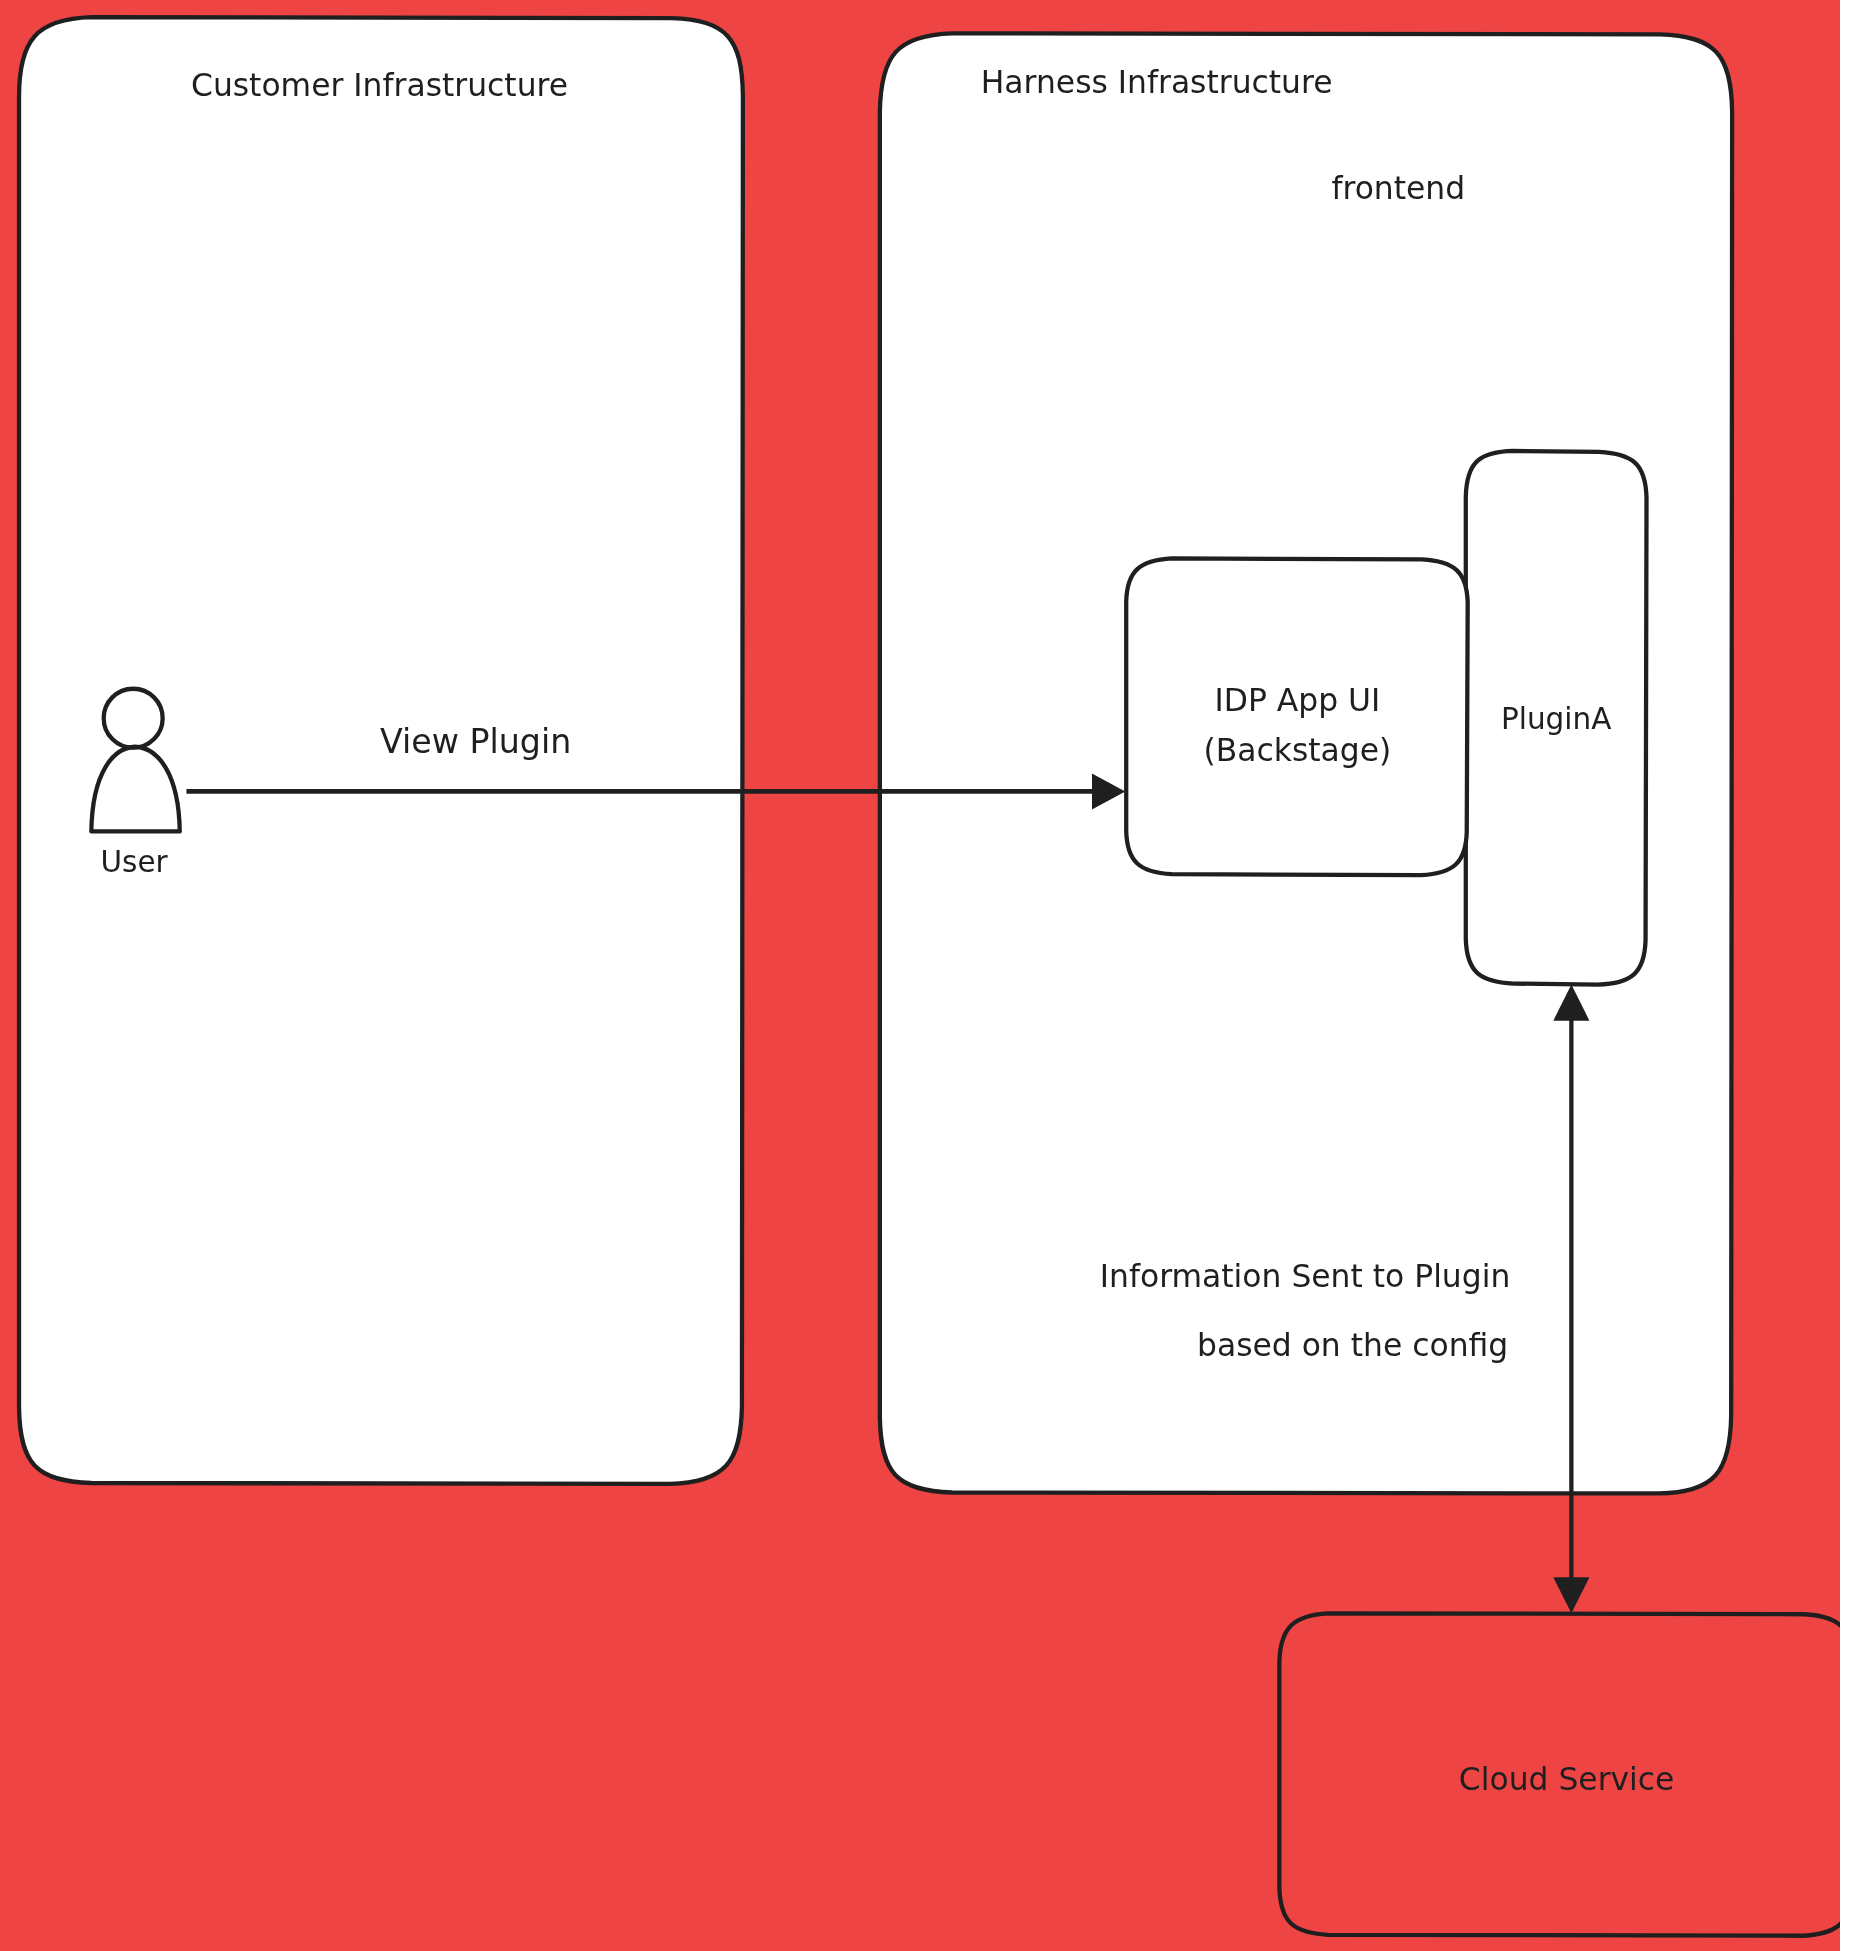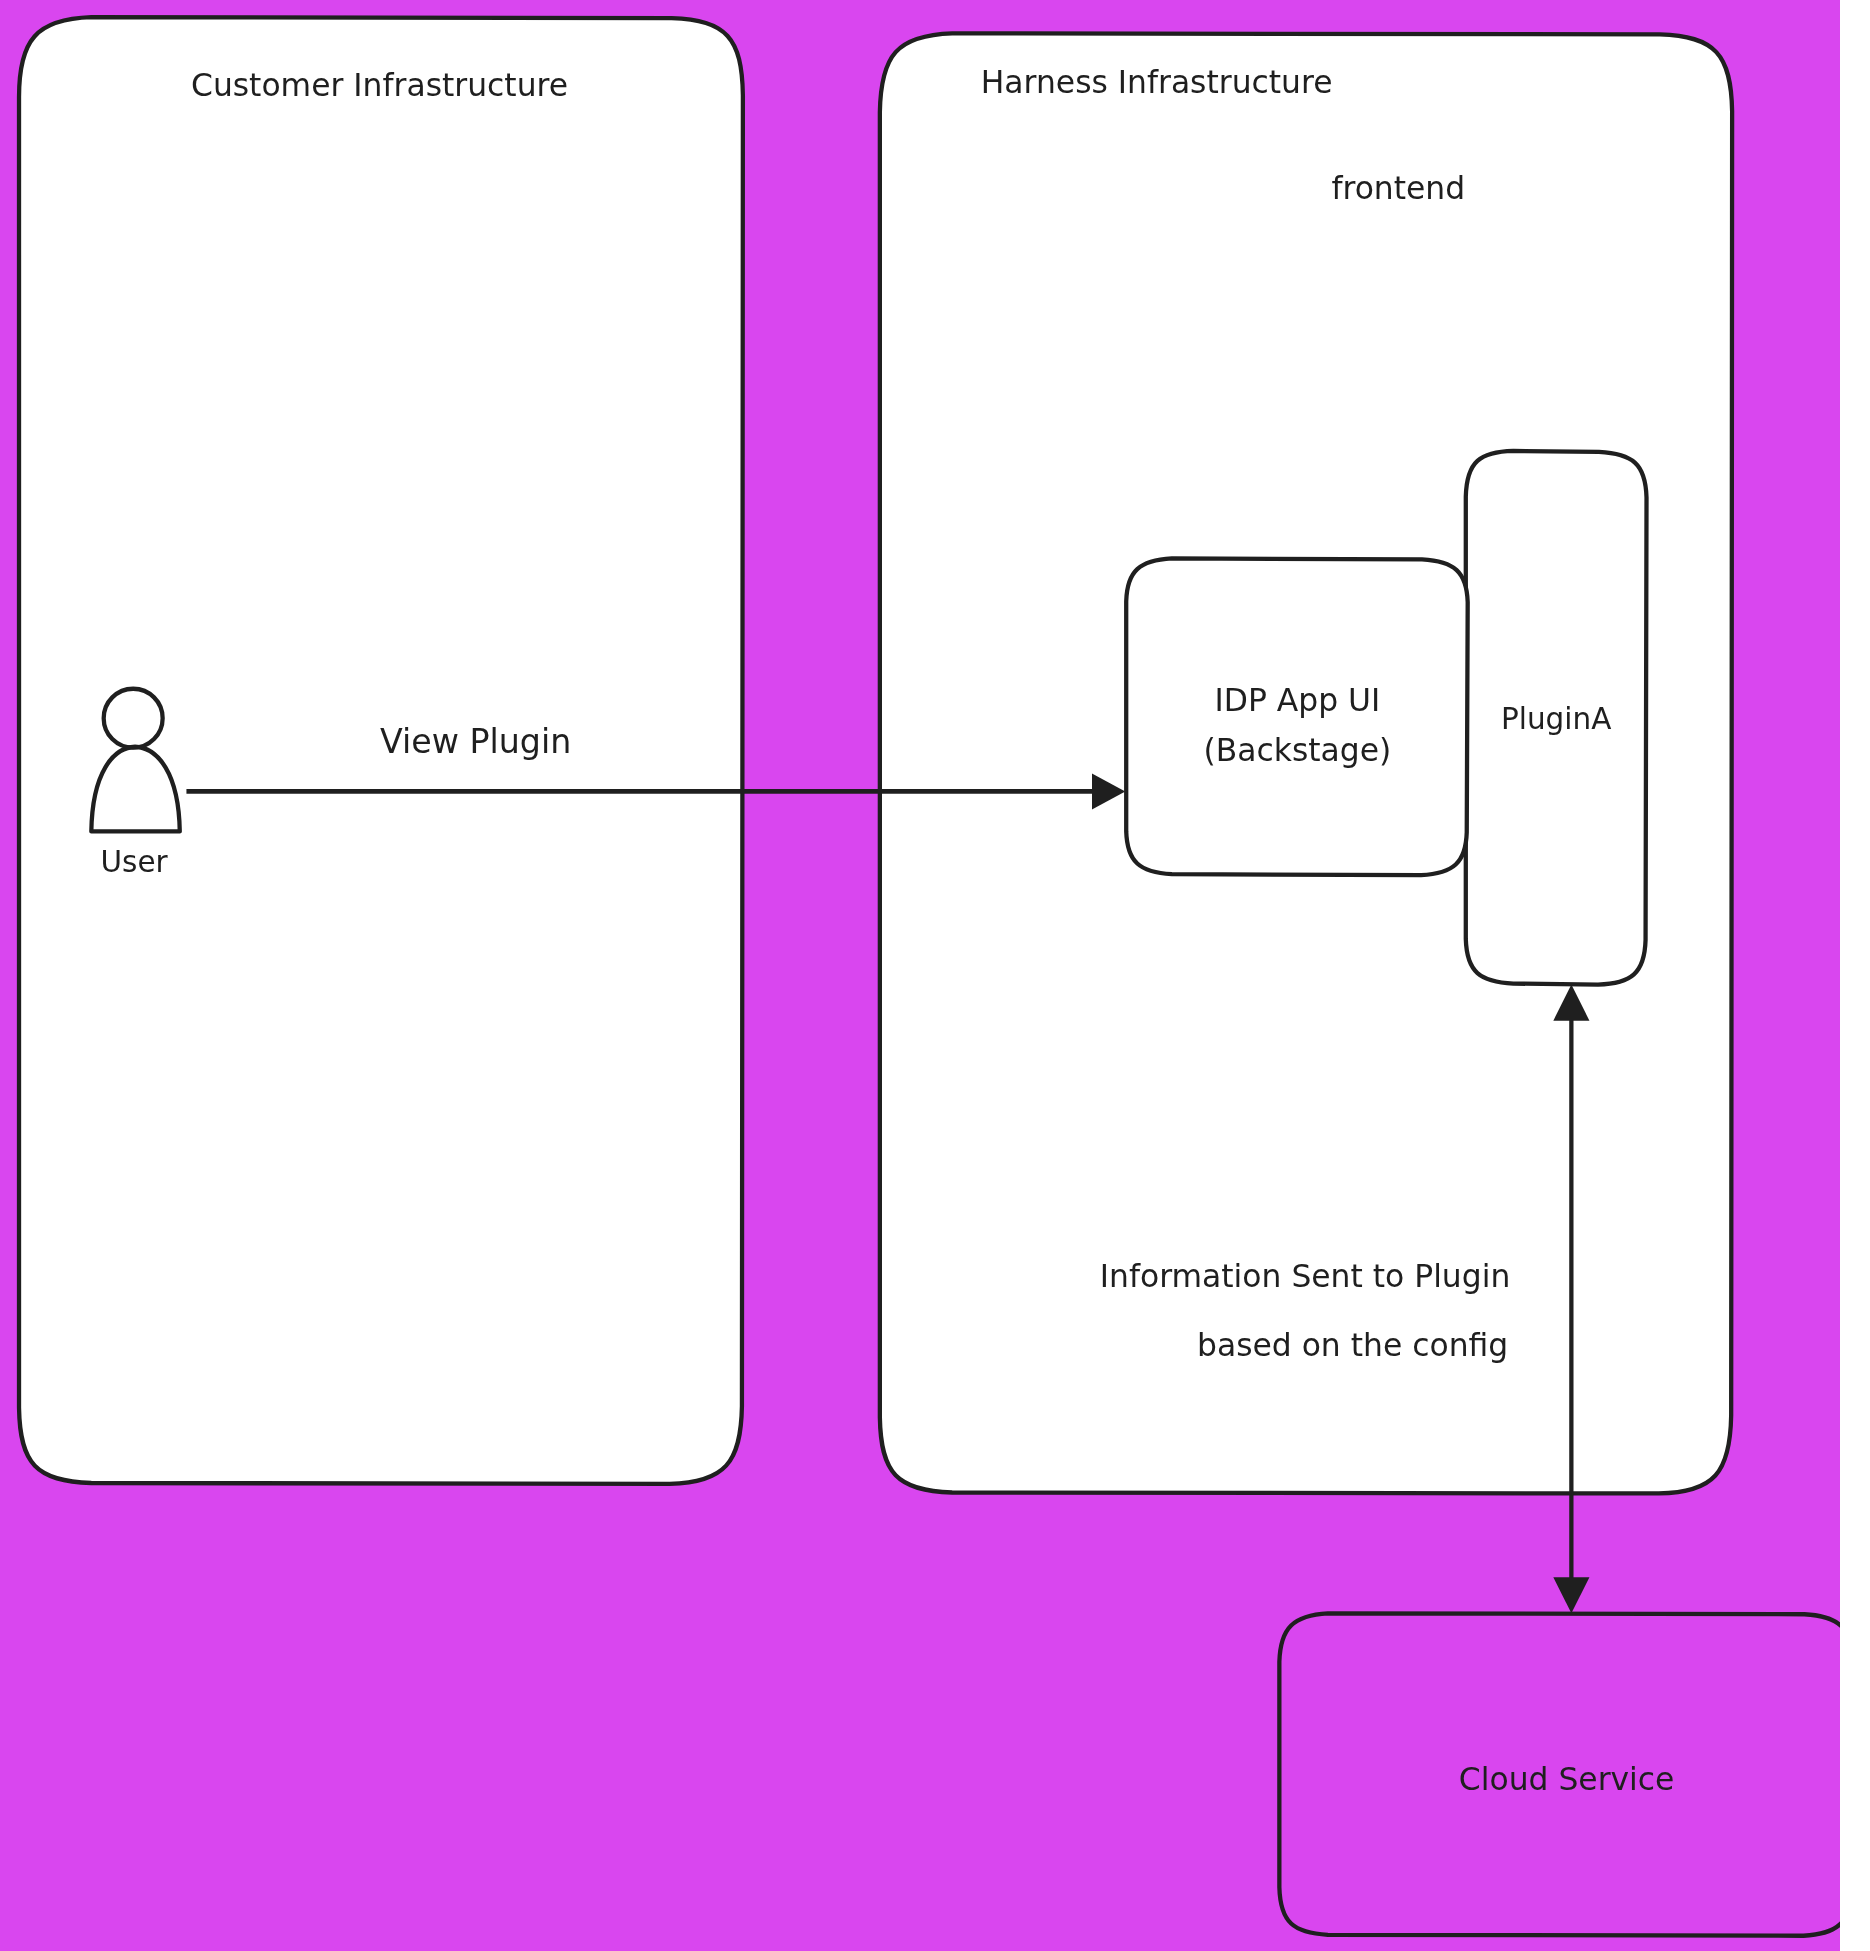"Customer Infrastructure" #canvas { background: #d946ef -> #ef4444 }
